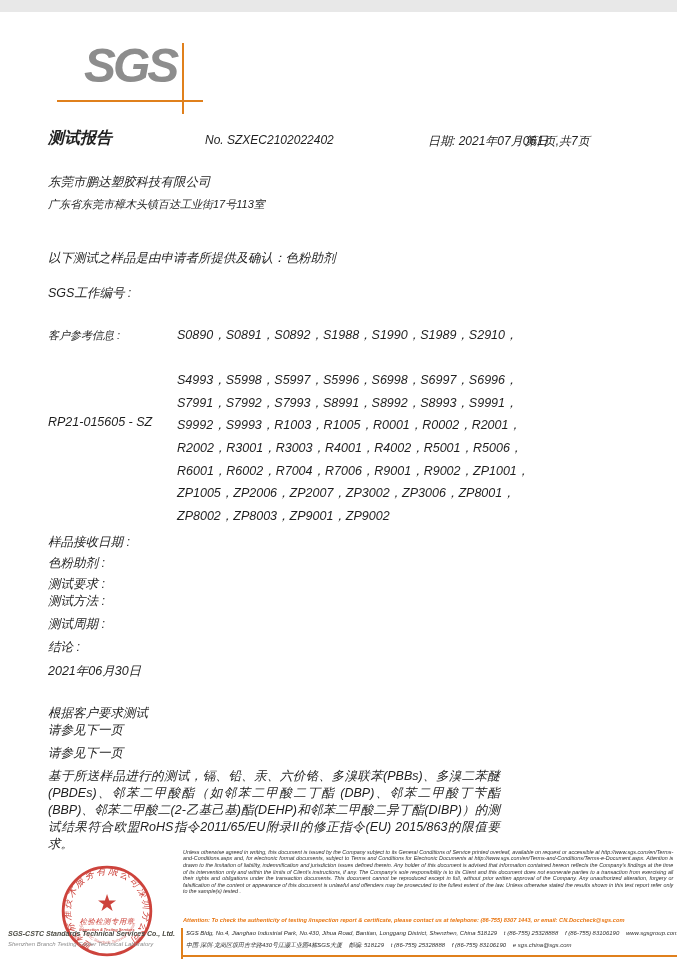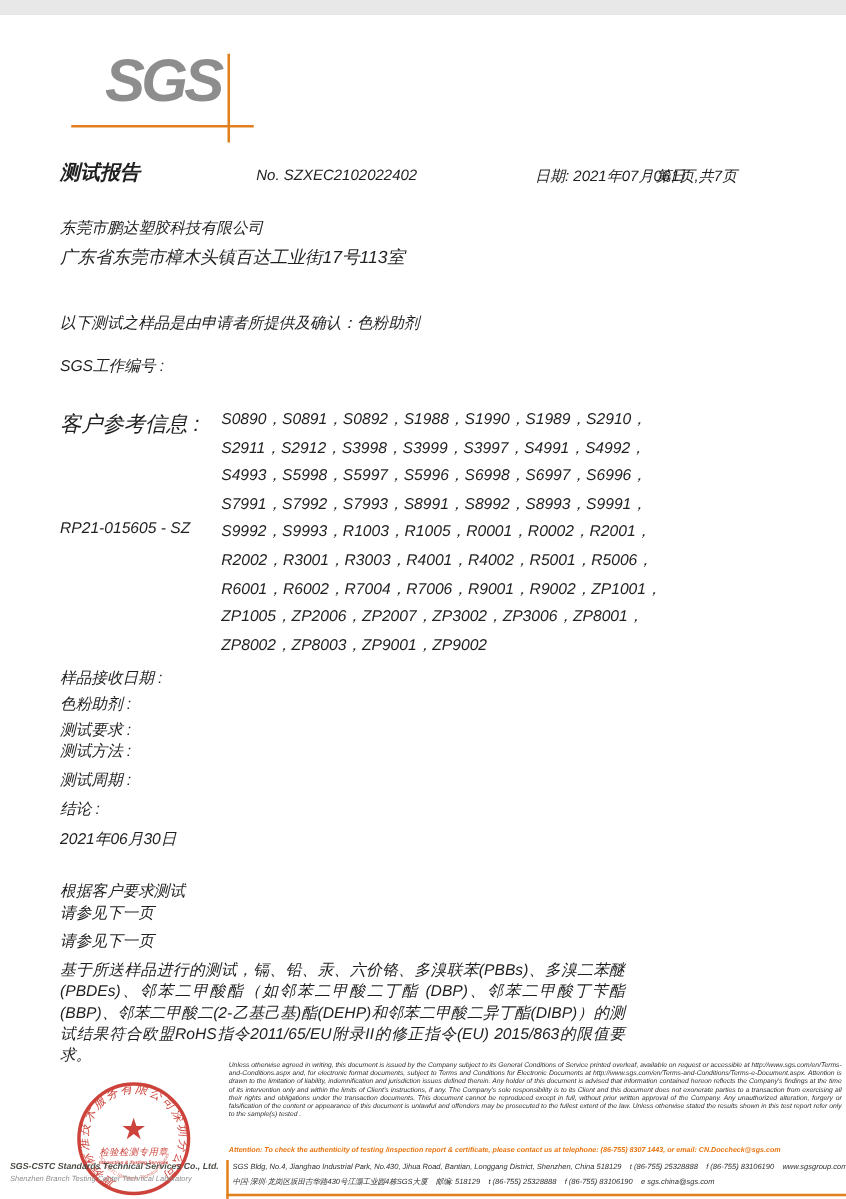"广东省东莞市樟木头镇百达工业街17号113室" .applicant-addr { font-size: 14px -> 11px }
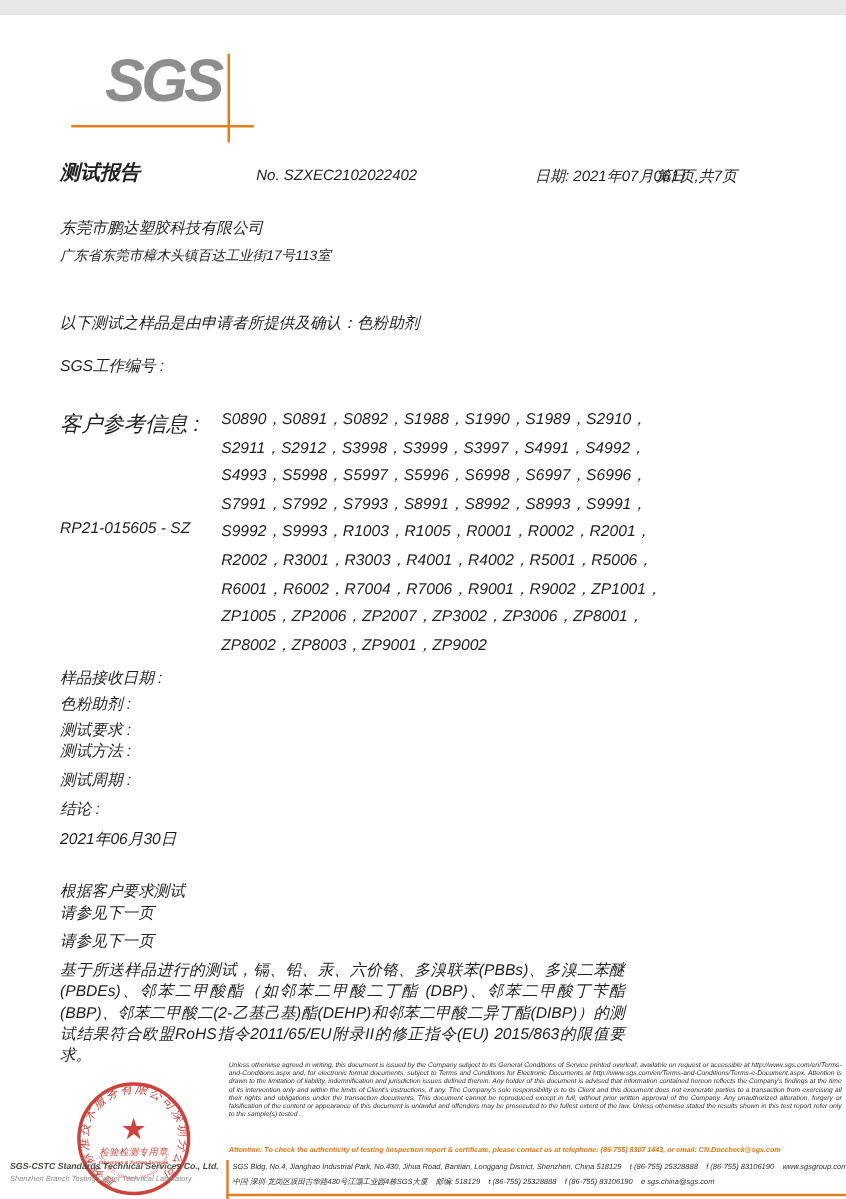"客户参考信息 :" div.abs { font-size: 17px -> 11px }
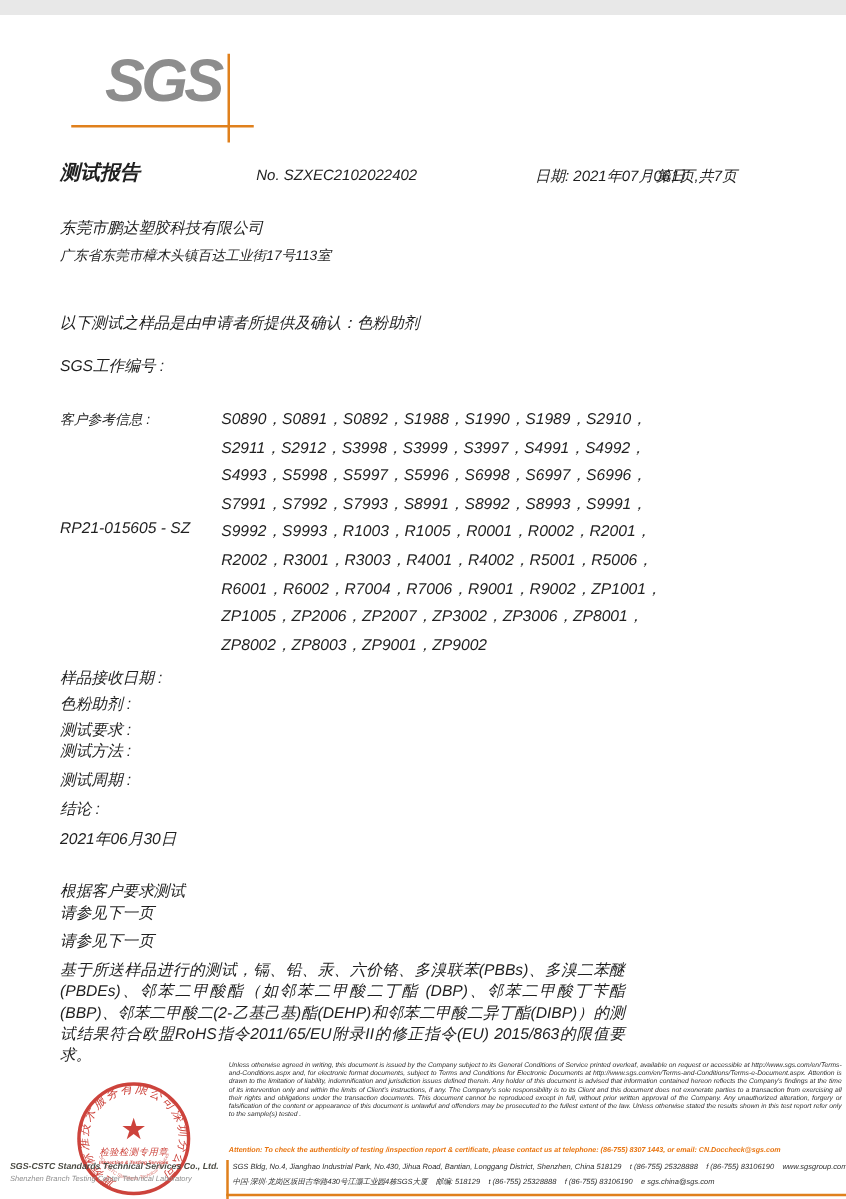"S2911，S2912，S3998，S3999，S3997，S4991，S499" div.abs { html: <div>S2911，S2912，S3998，S3999，S3997，S4991，S4992，</div> -> none }
